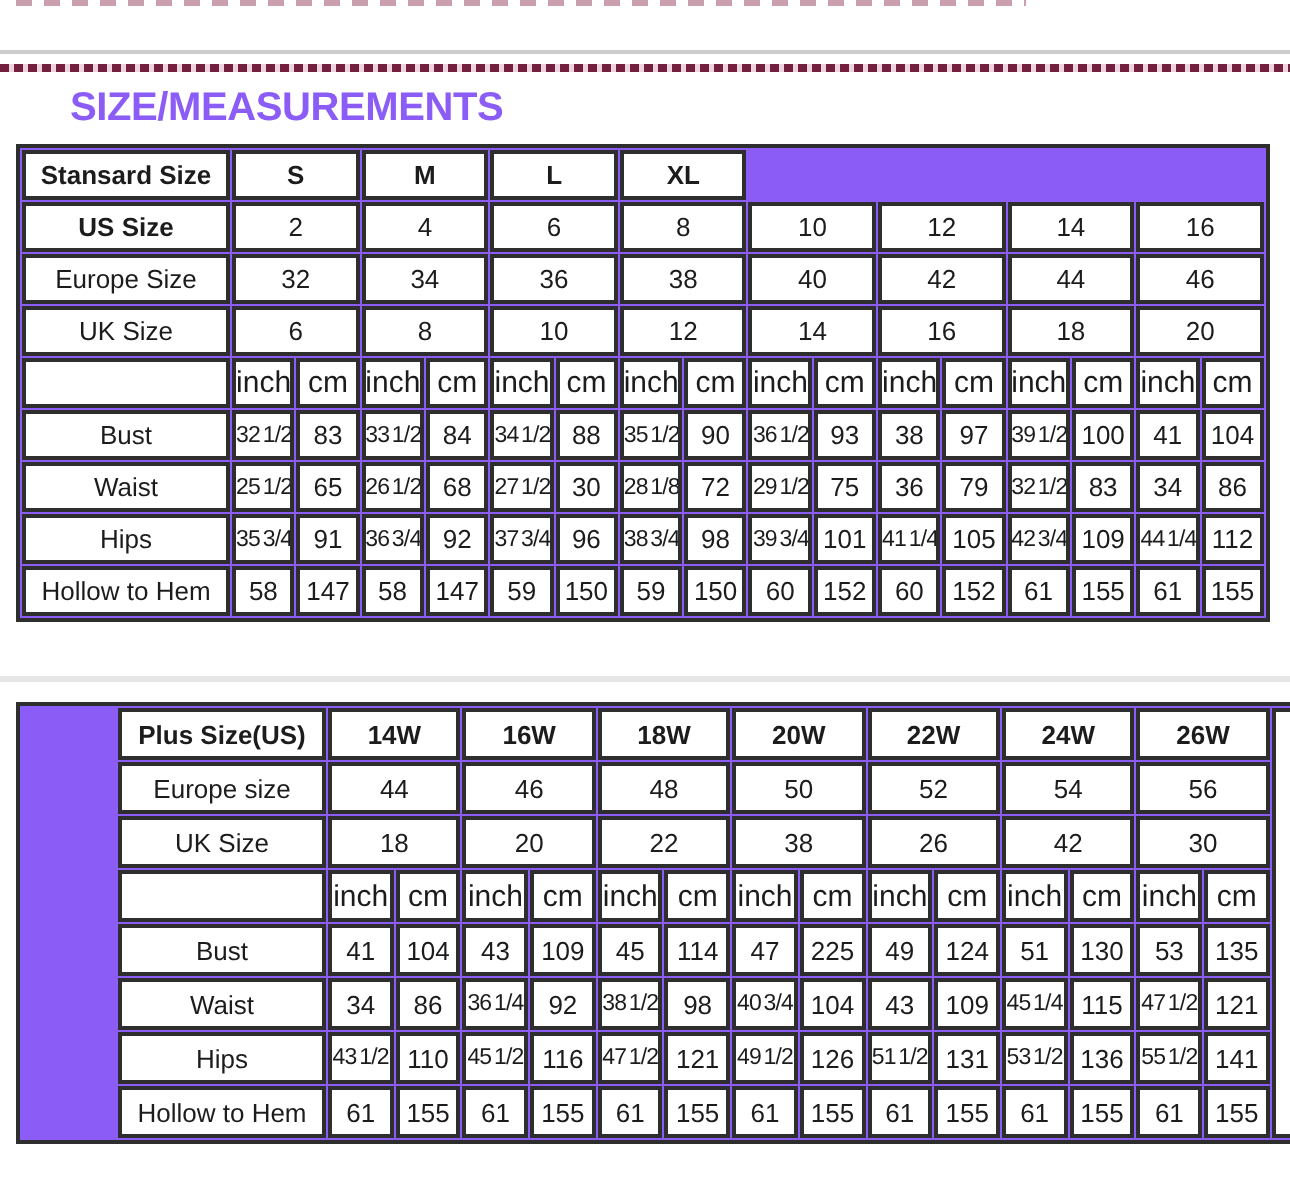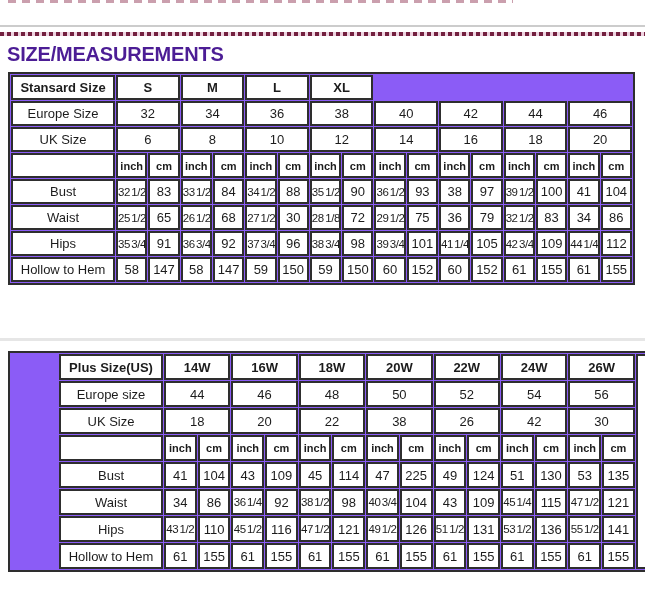"SIZE/MEASUREMENTS" h1.page-title { color: #4c1d95 -> #8b5cf6; margin-left: none -> 28px }
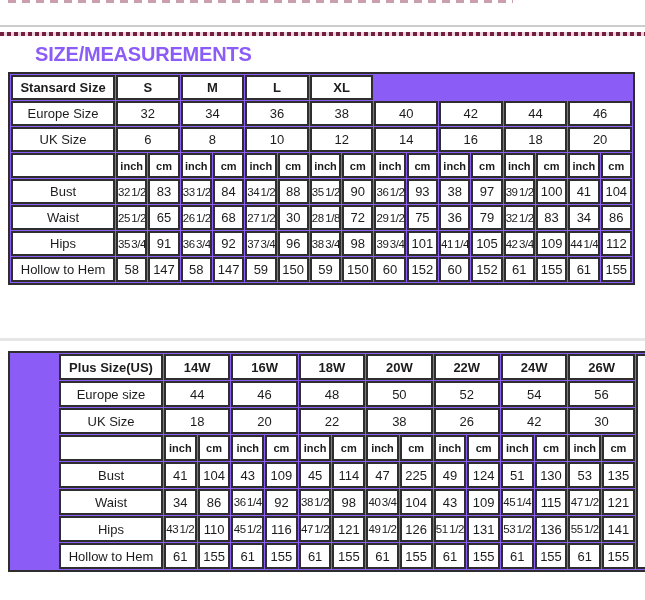"US Size" tr { html: none -> <tr> <td>US Size</td> <td>2</td> <td>4</td> <td>6</td> <td>8</td> <td>10</td> <td>12</td> <td>14</td> <td>16</td> </tr> }
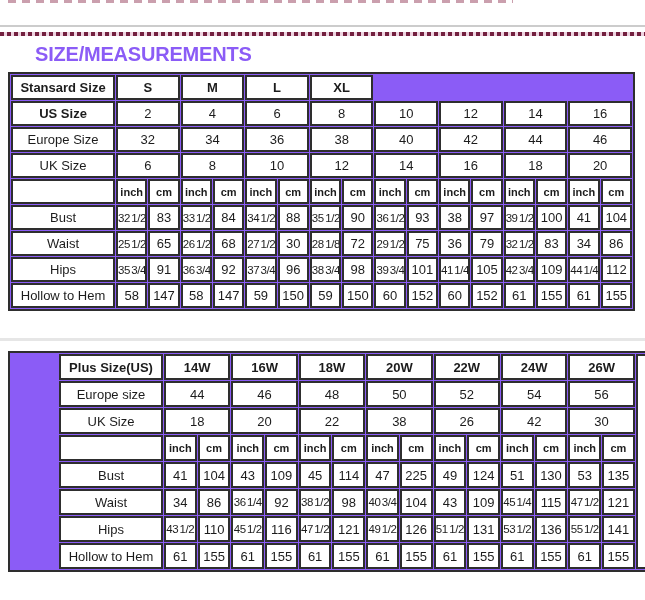"inch" td.unit { font-size: 11px -> 15px; font-weight: bold -> none }
